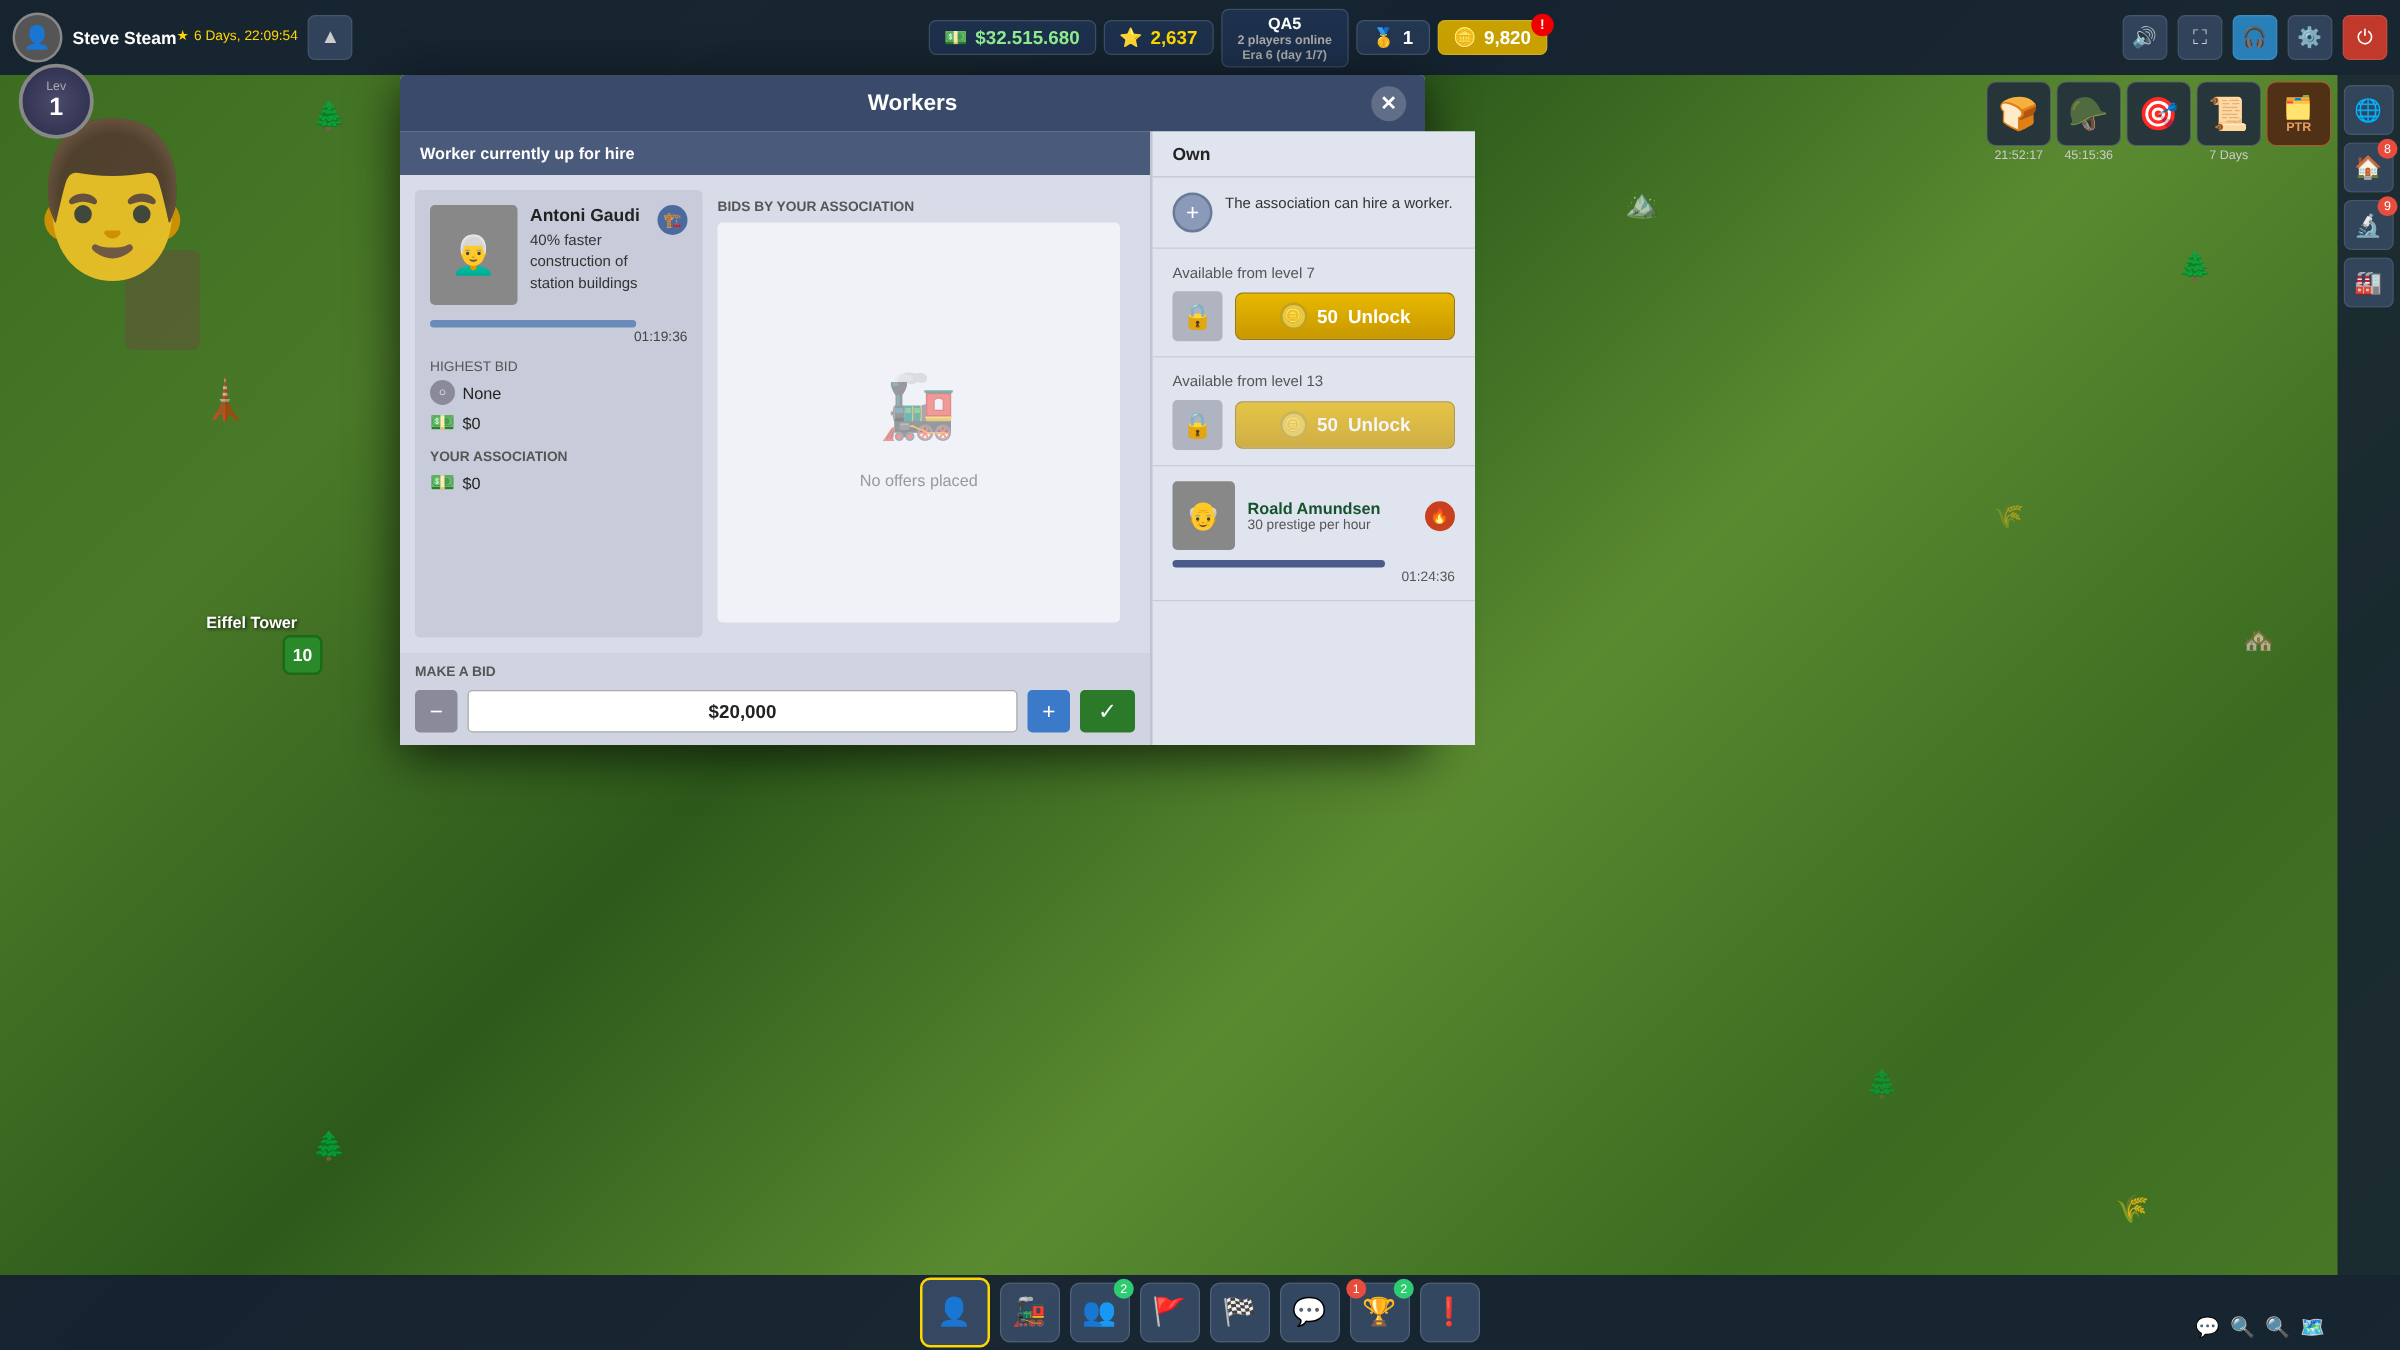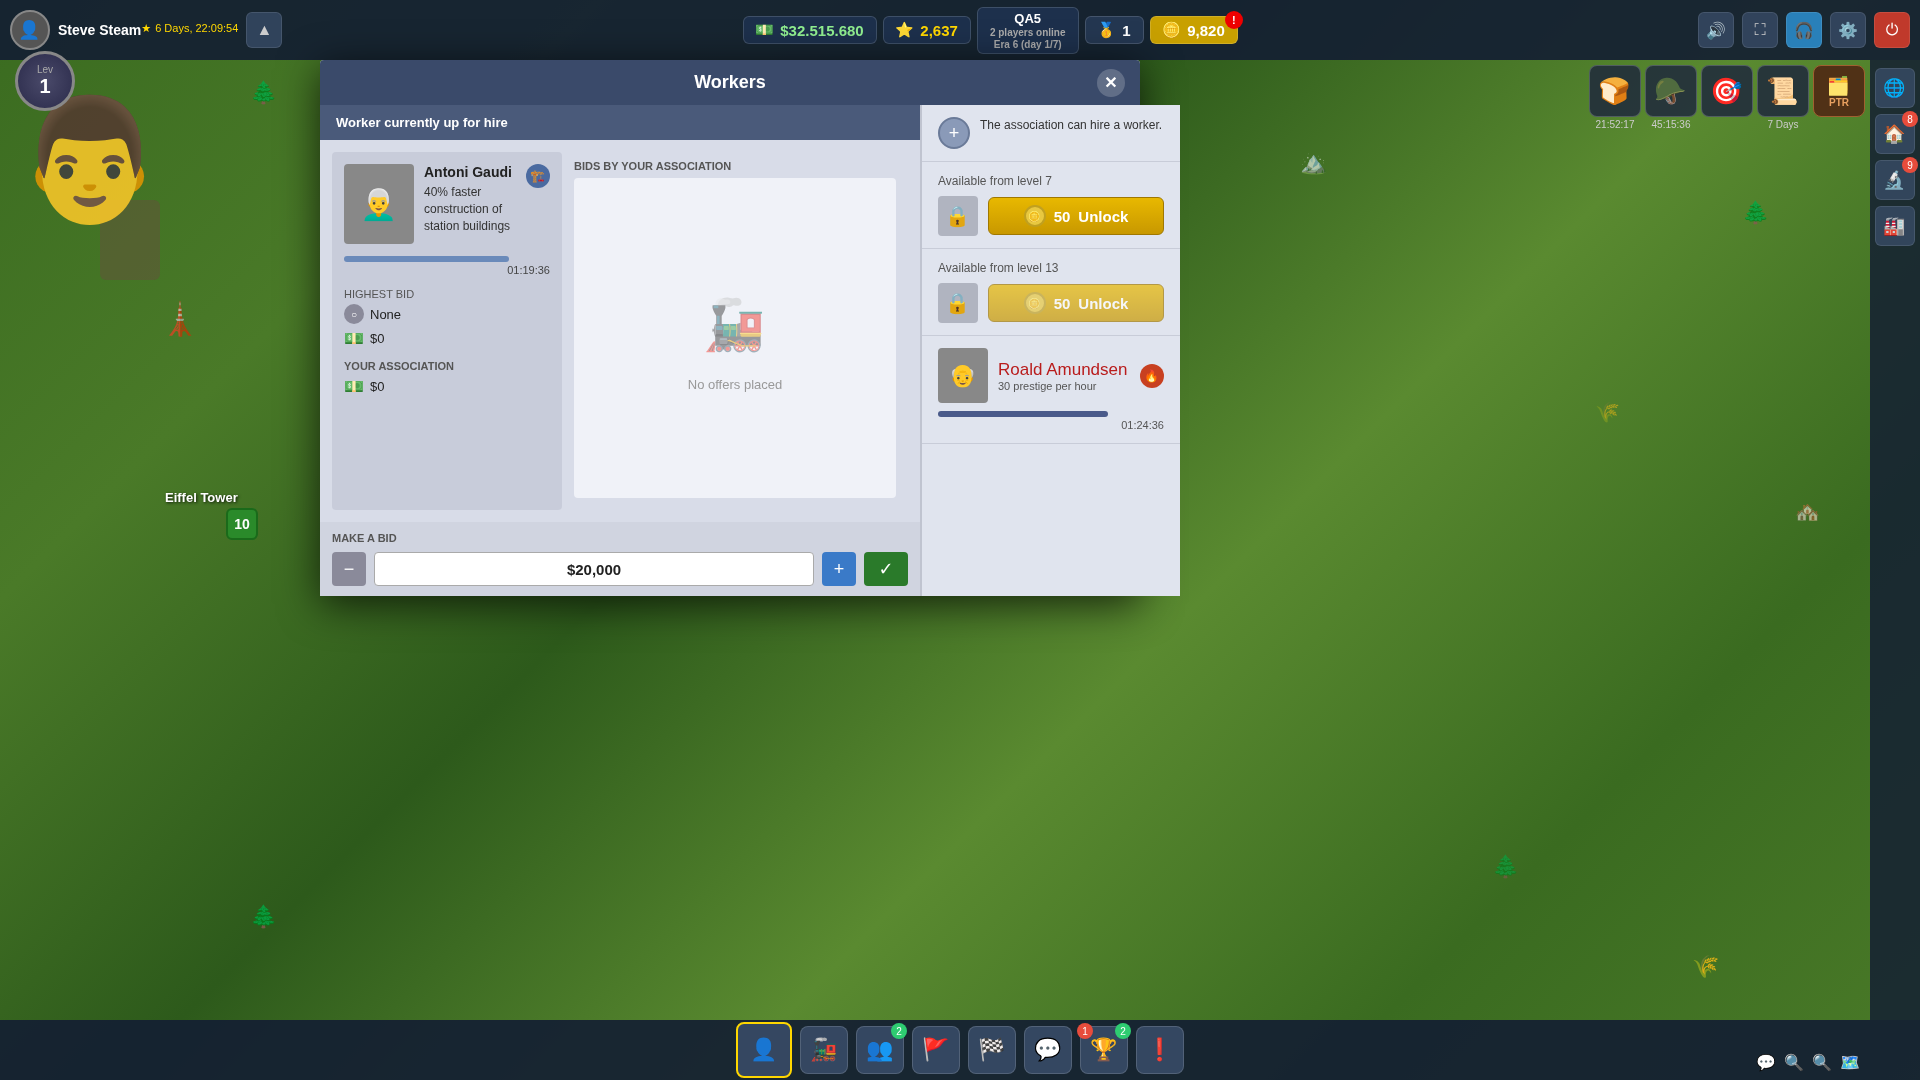"Own" div.own-header { html: none -> <div>Own</div> }
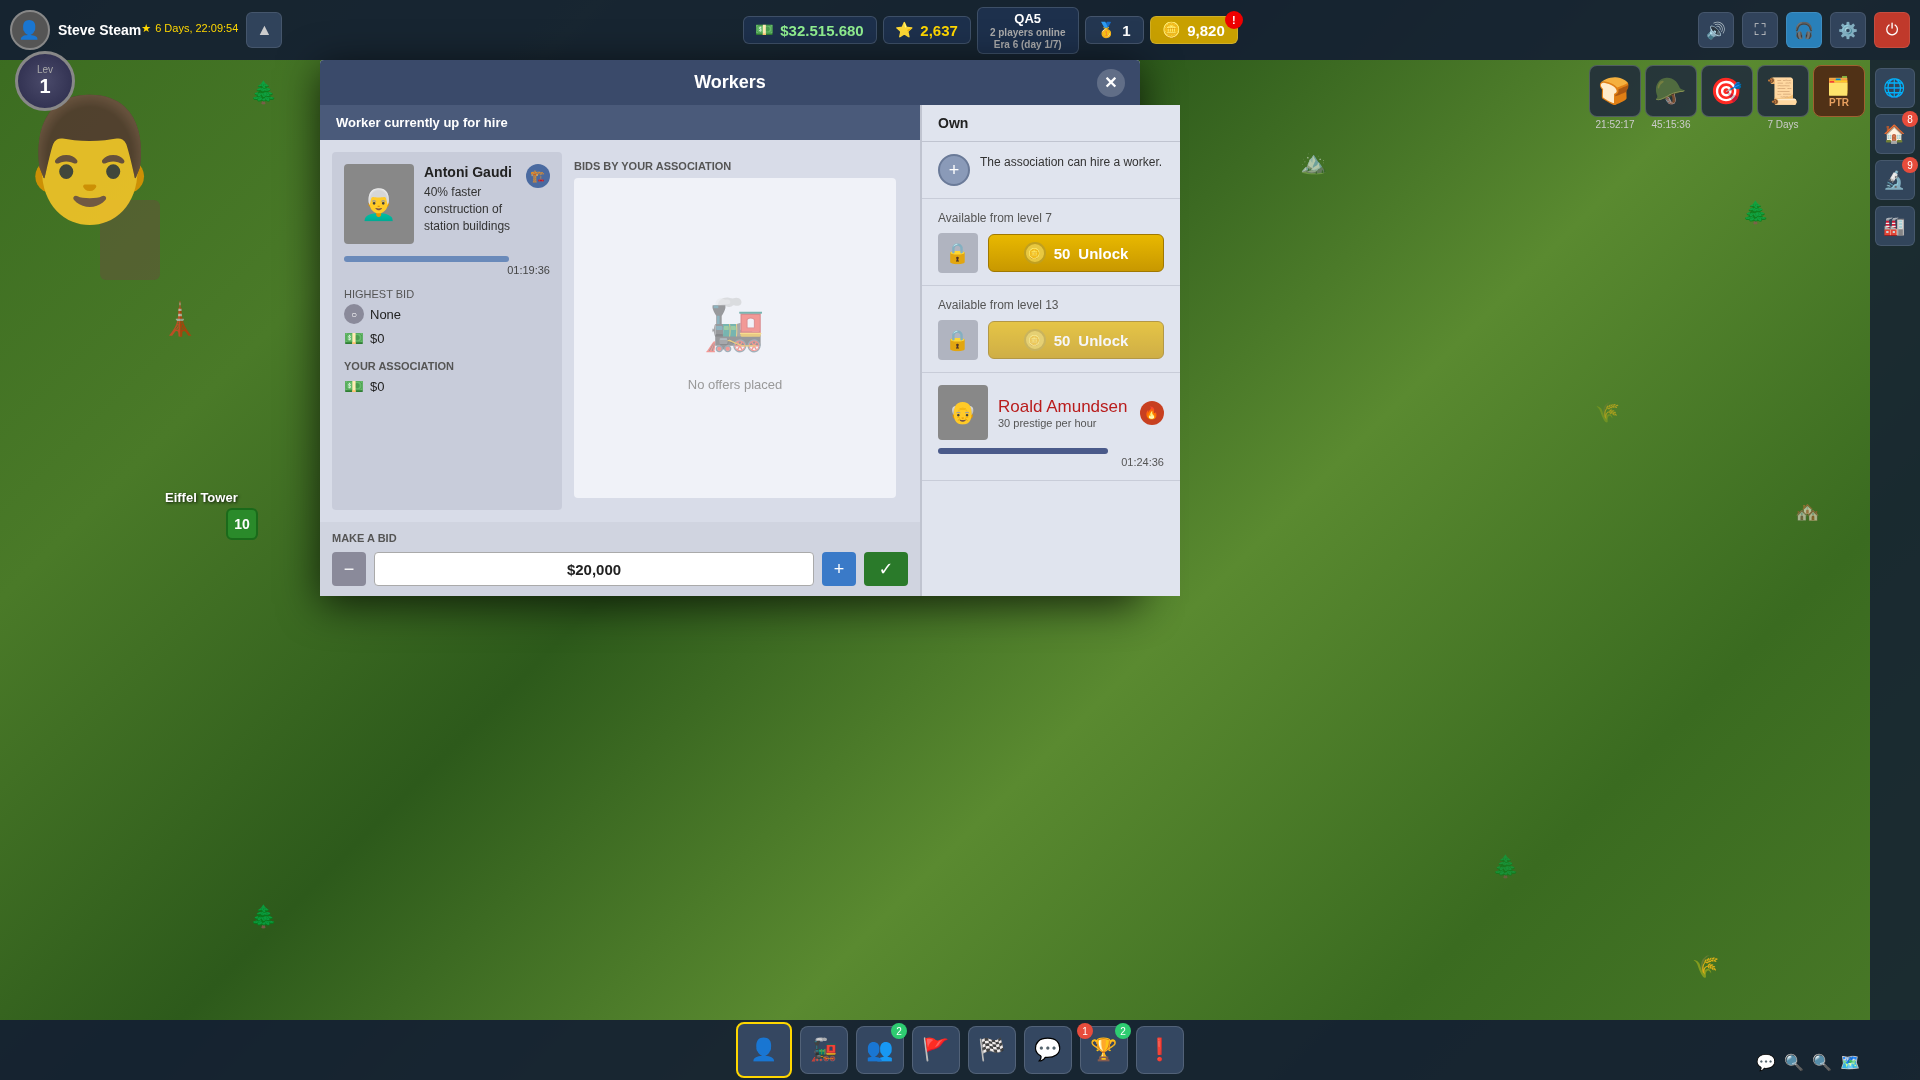"Roald Amundsen" .soon-name { color: #b91c1c -> #14532d; font-size: 17px -> 13px; font-weight: normal -> bold }
